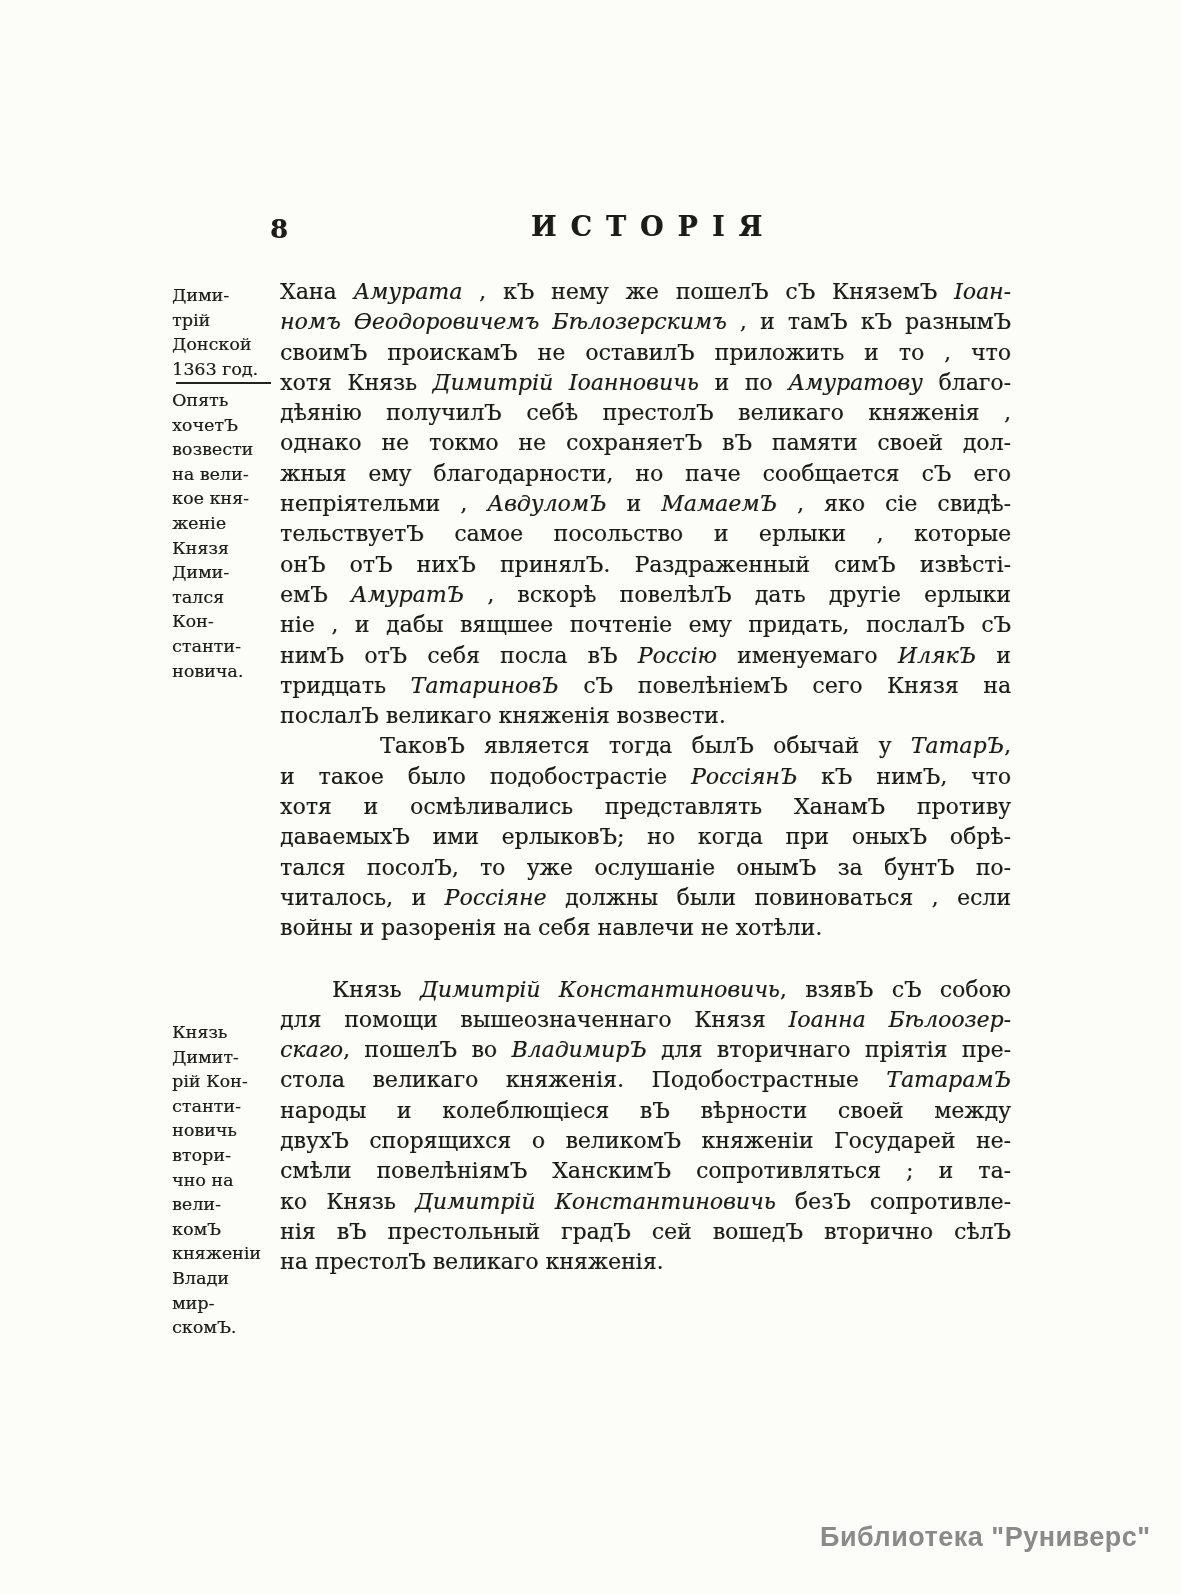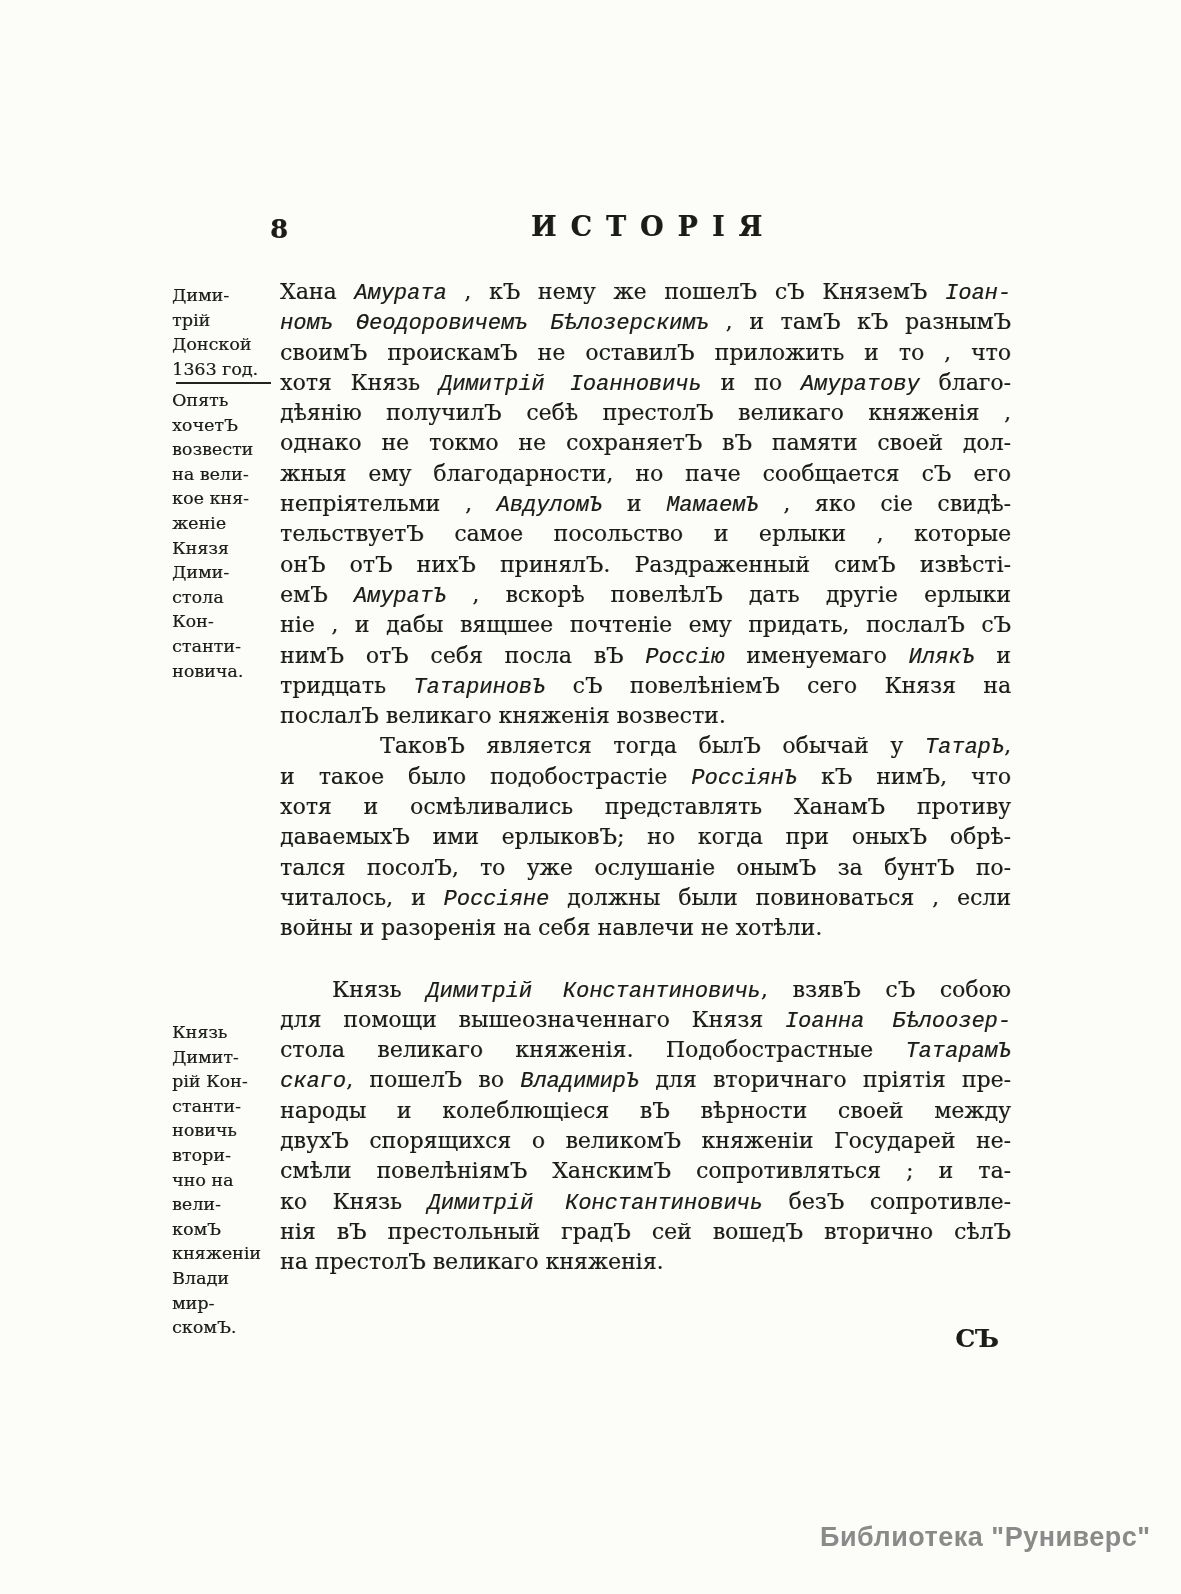"Амурата" .it { font-family: Liberation Mono, monospace -> none }
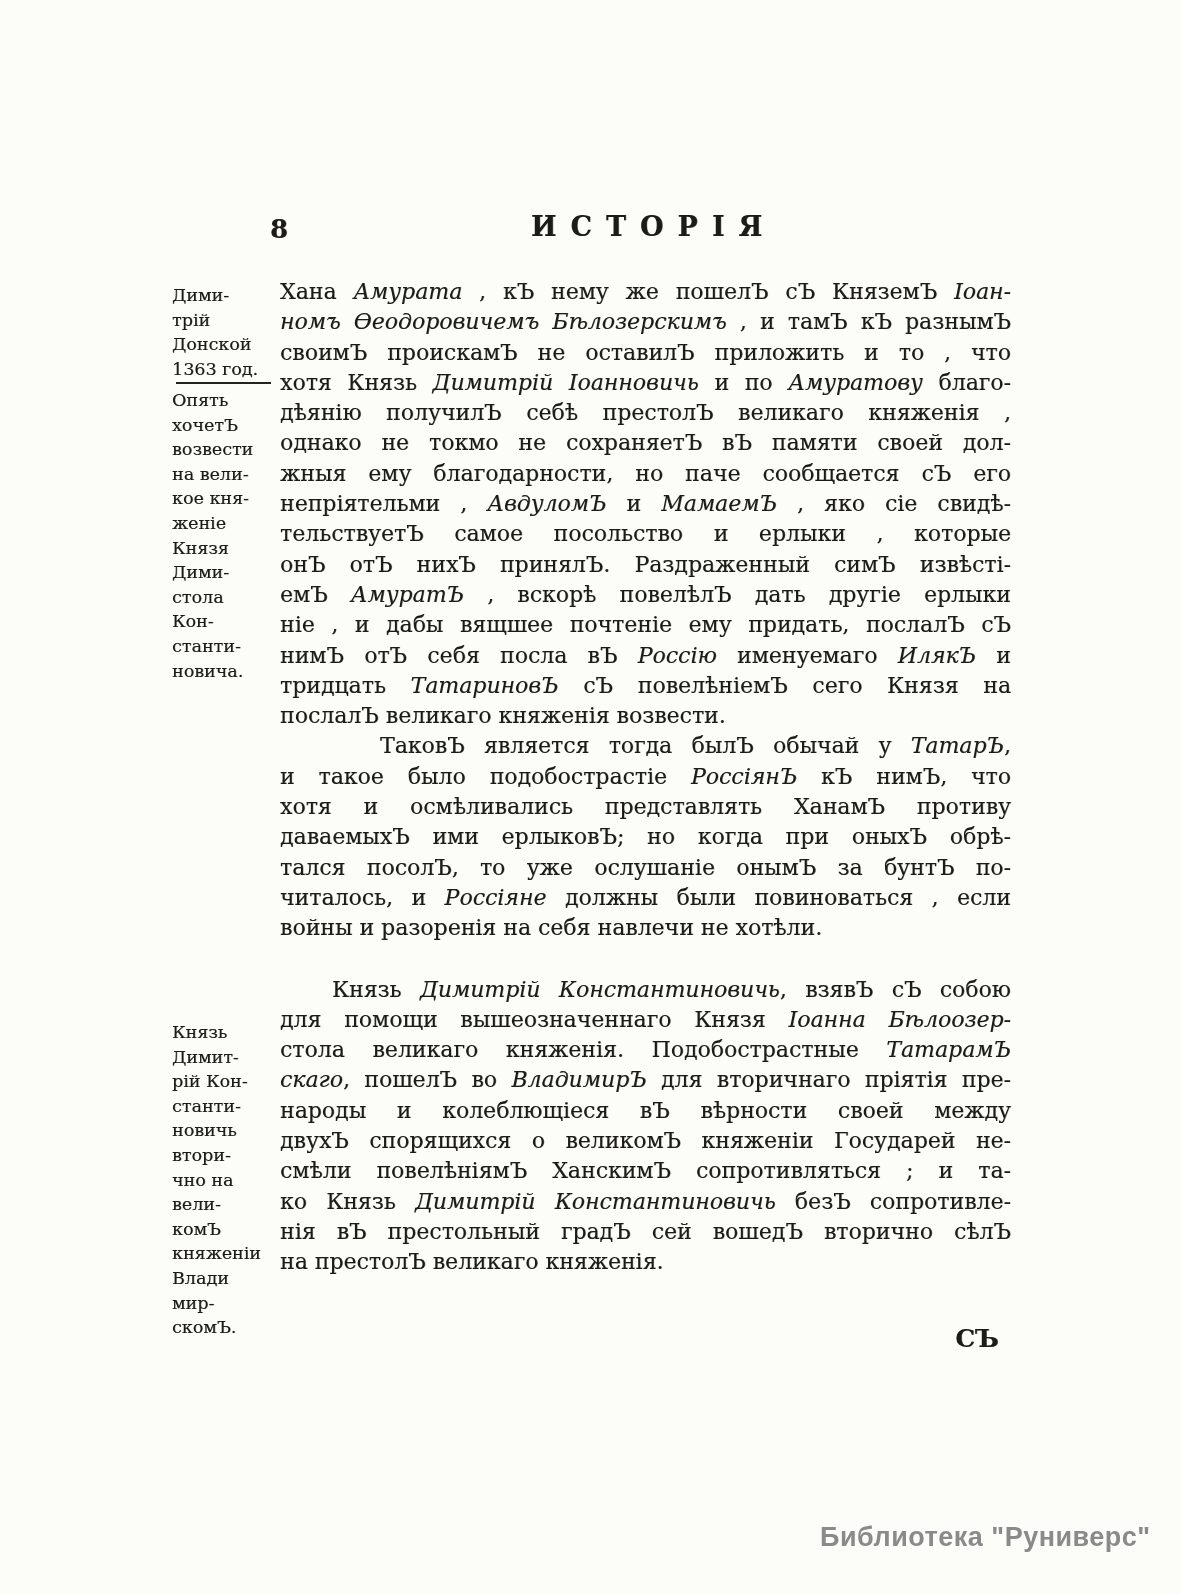"стола" div.note-line { text: стола -> тался }
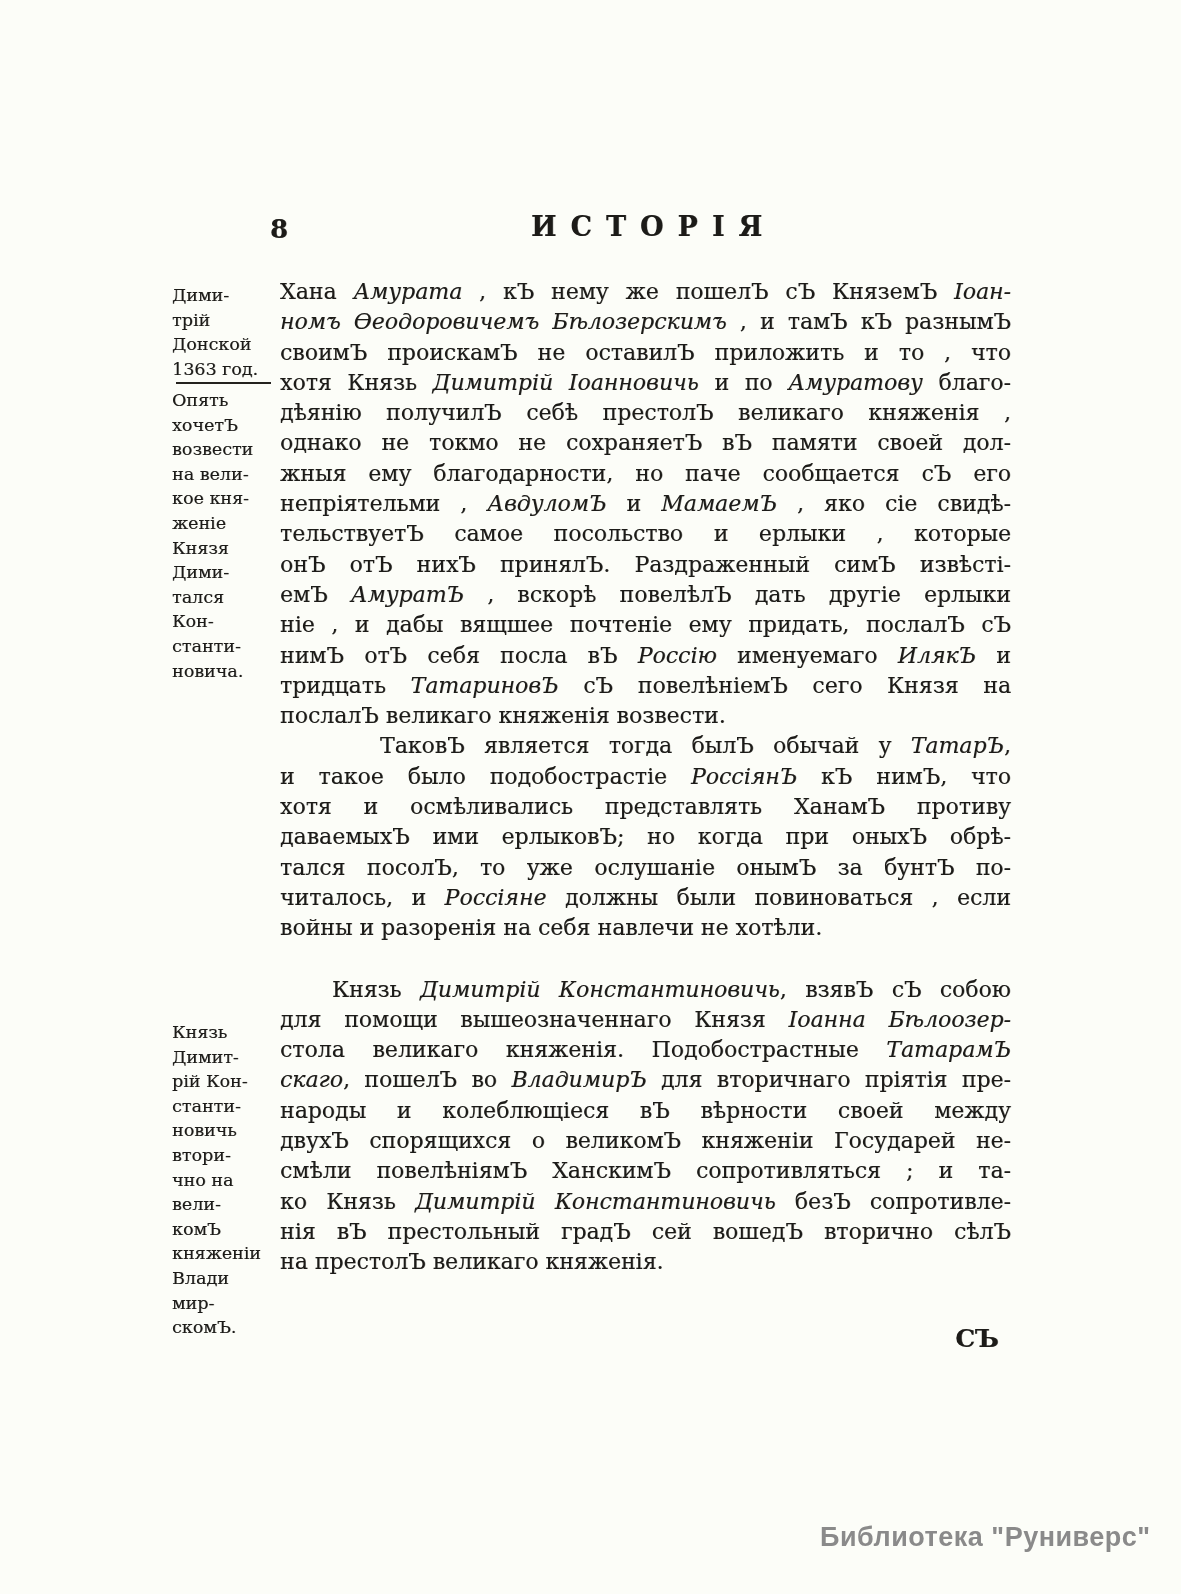"стола великаго княженія. Подобострастные" div.line { order: before "скаго, пошелЪ во ВладимирЪ для" -> after "скаго, пошелЪ во ВладимирЪ для" }
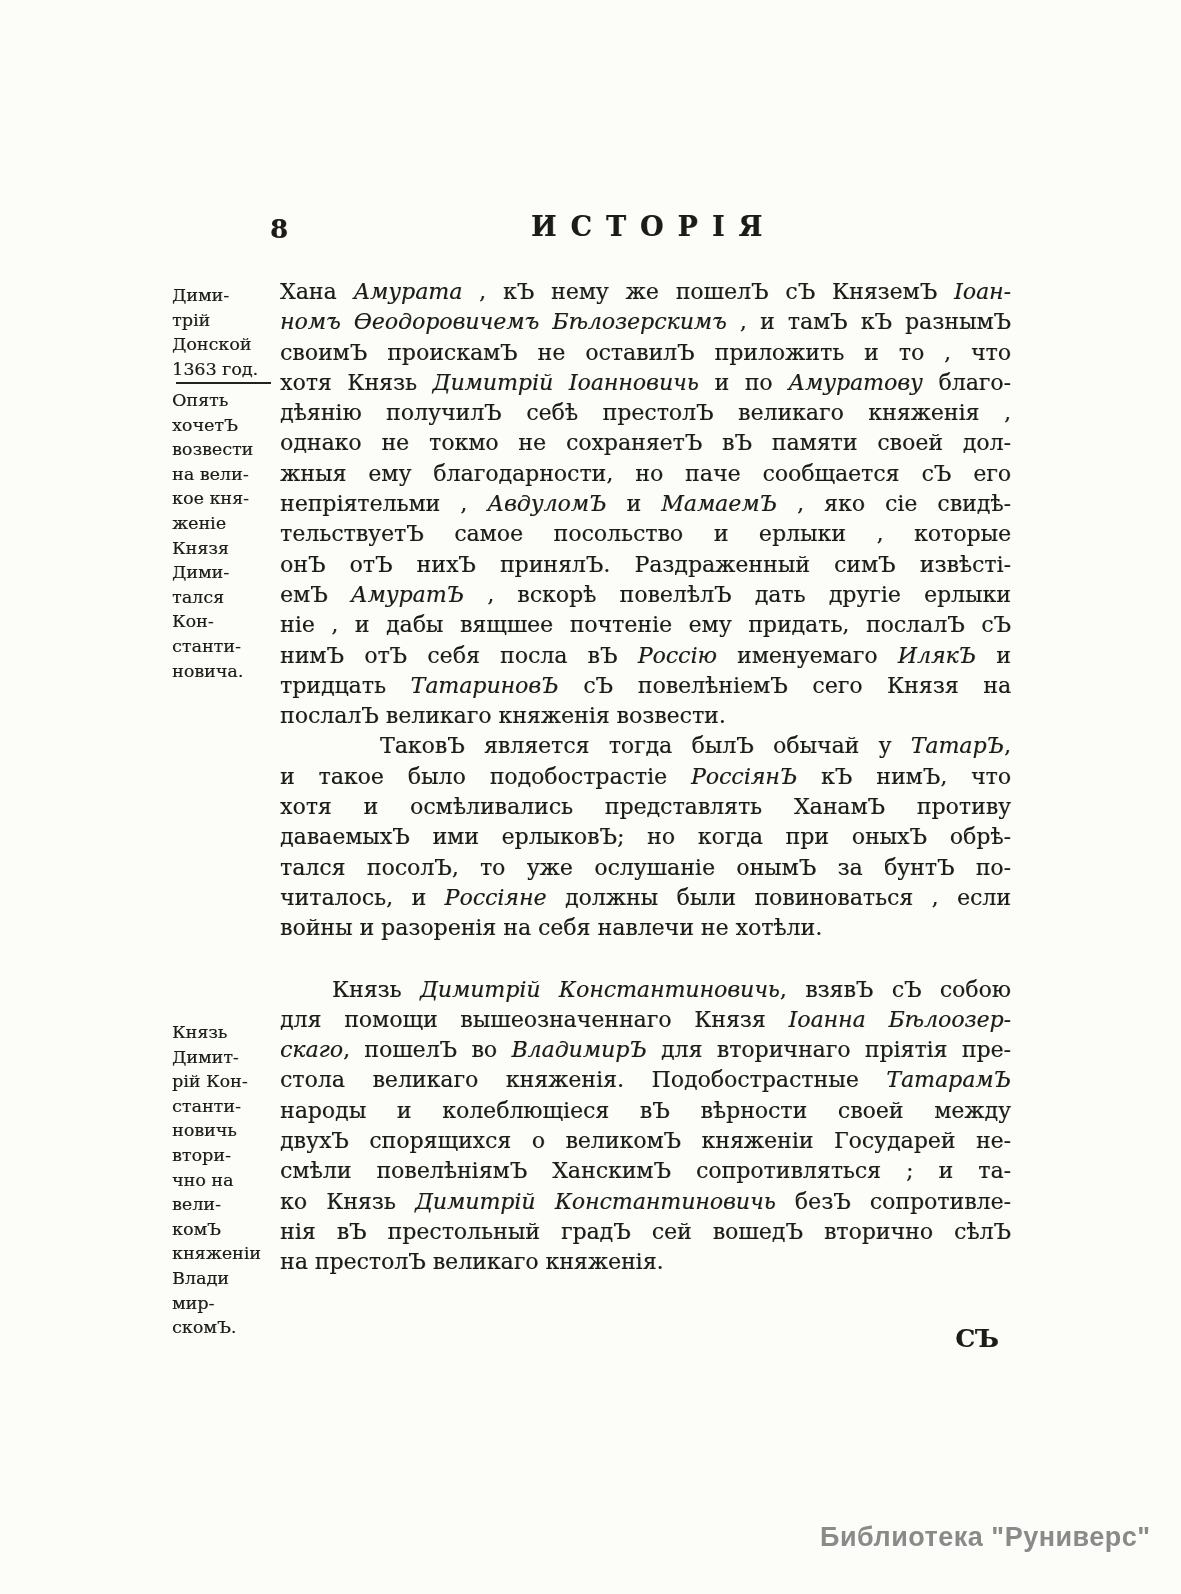"СЪ" div.catchword { html: <div>СЪ</div> -> none }
